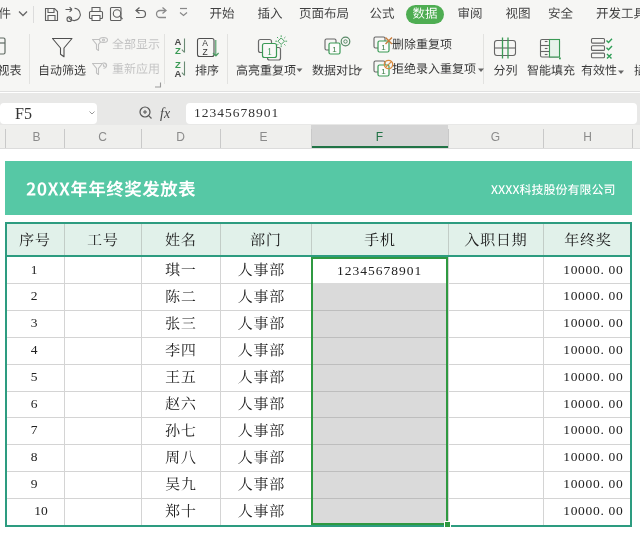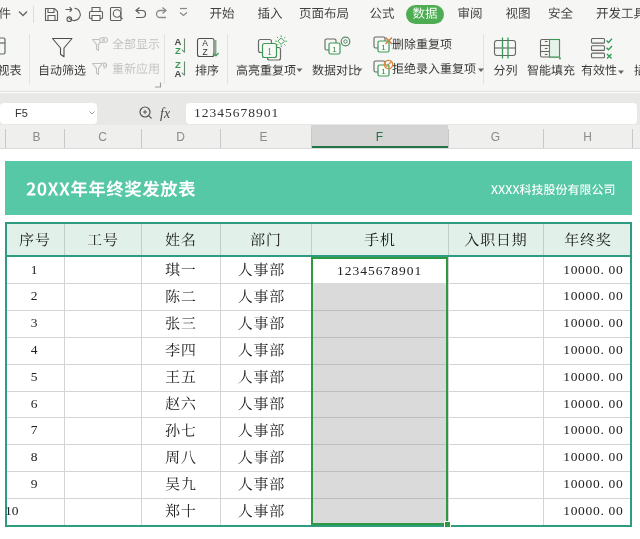"F5" div.ab { font-family: Liberation Sans, sans-serif -> Liberation Serif, serif; font-size: 11px -> 16px }
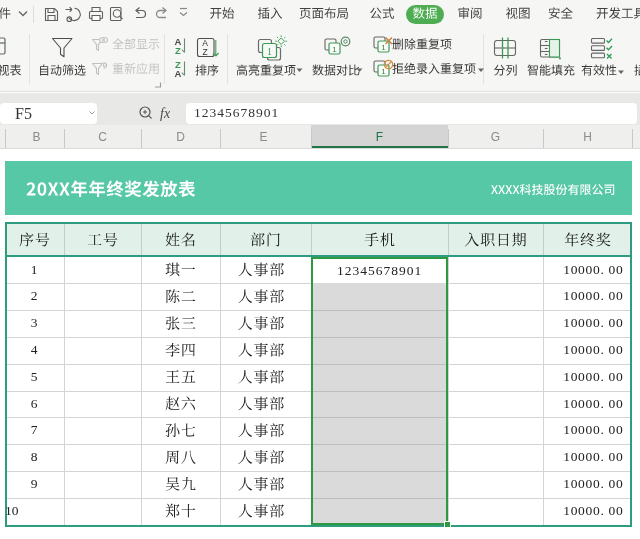"10" div.ab { text-align: none -> center }
